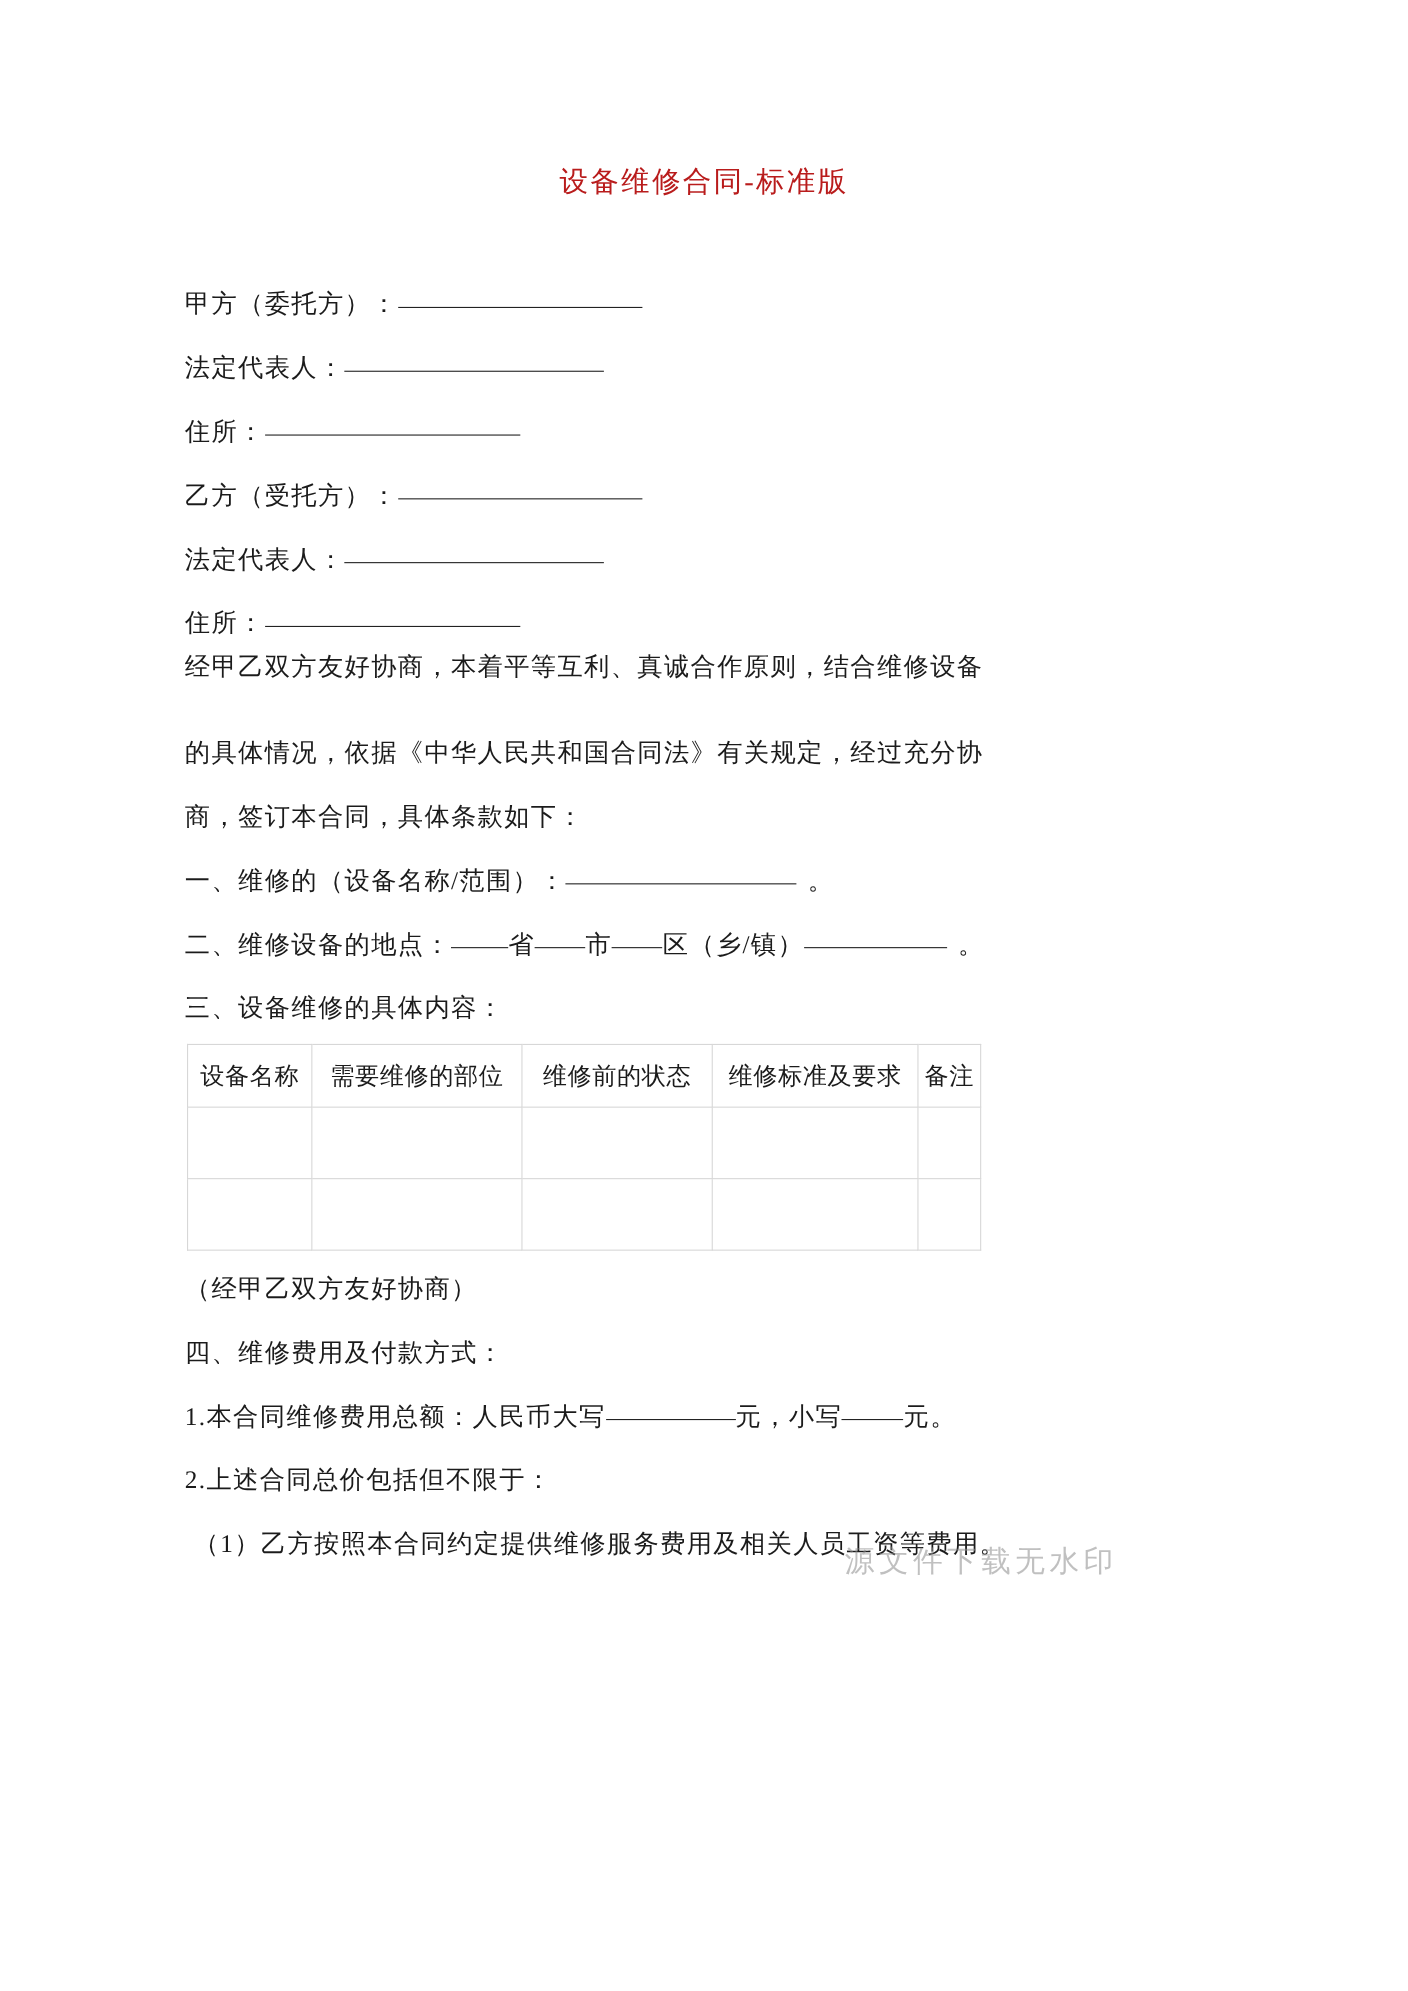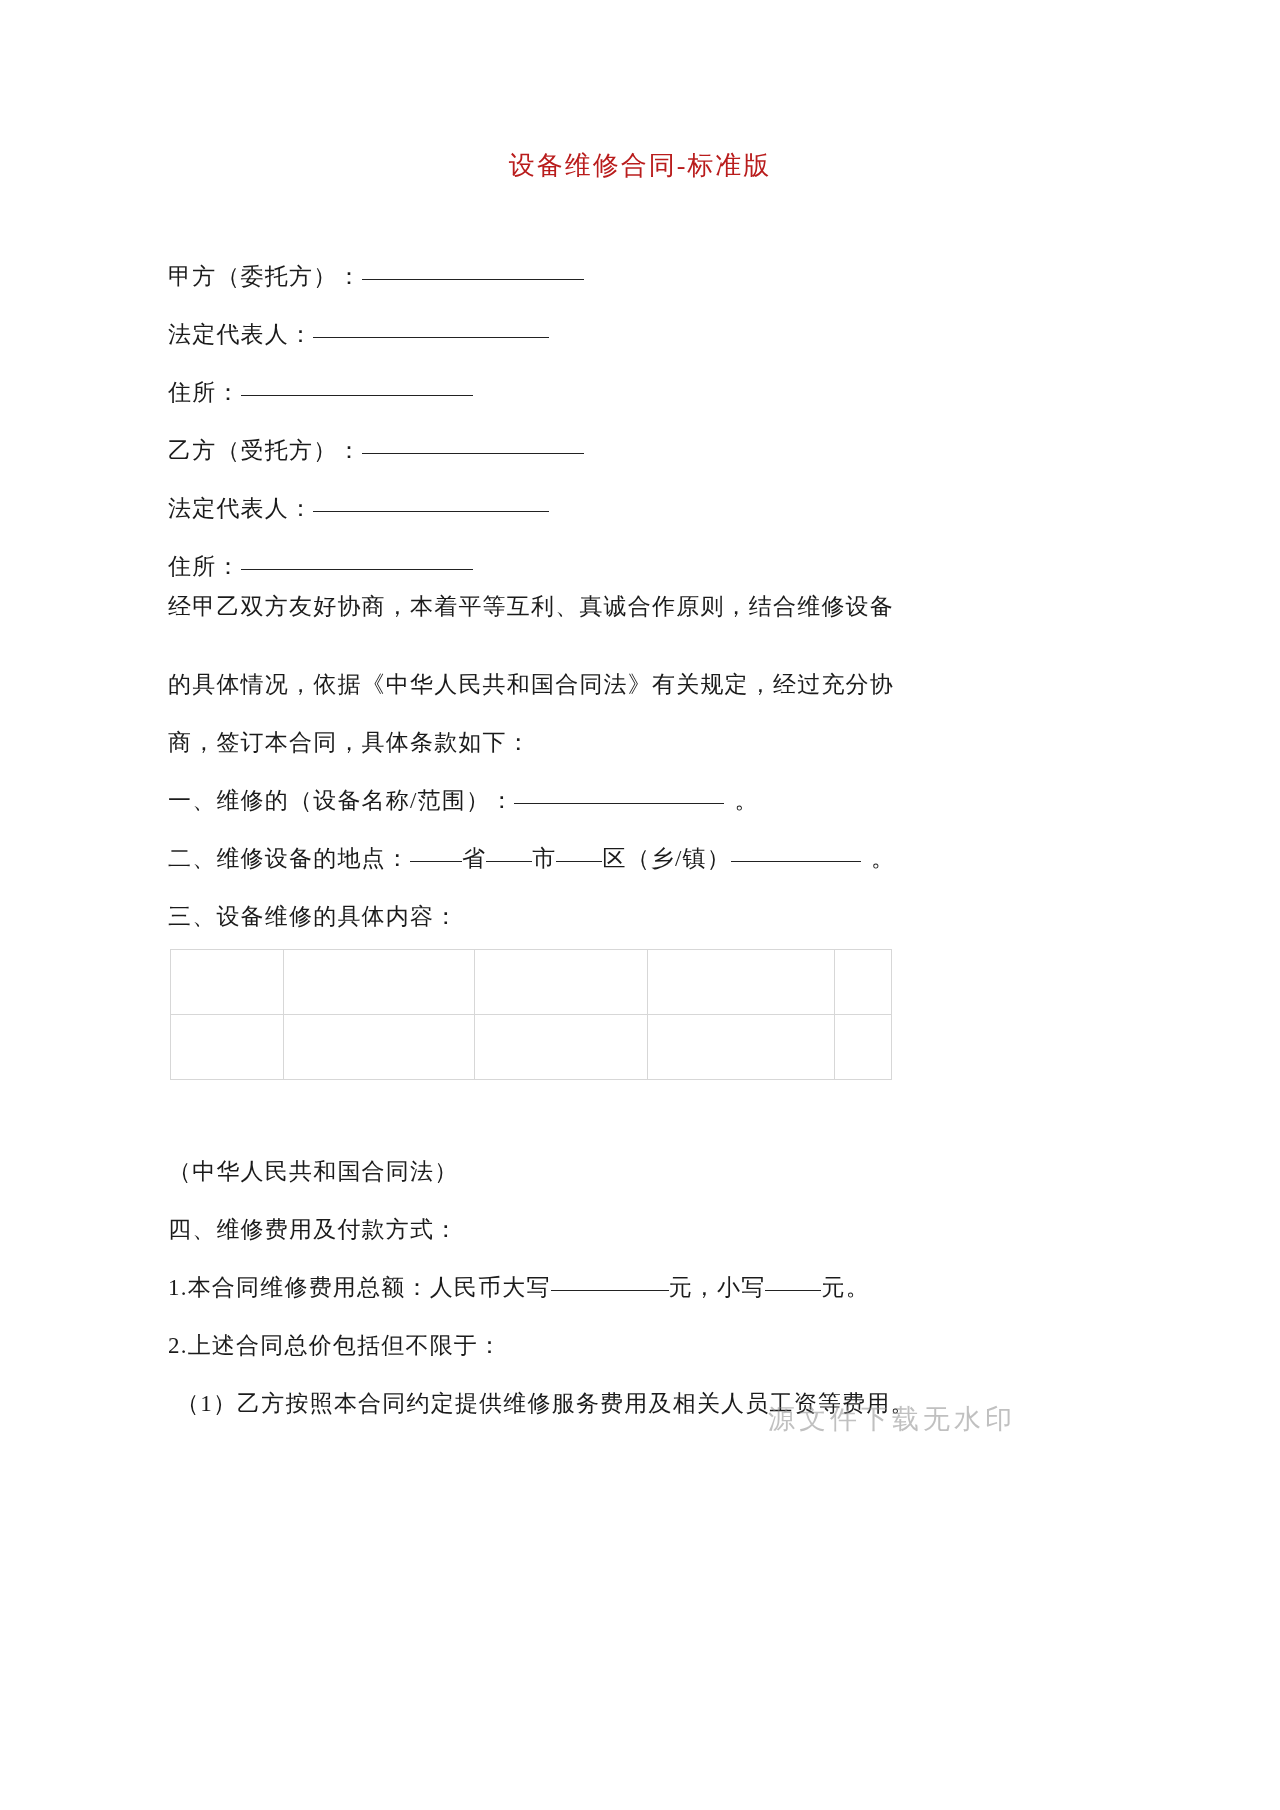"设备名称" tr.head { html: none -> <tr> <td>设备名称</td> <td>需要维修的部位</td> <td>维修前的状态</td> <td>维修标准及要求</td> <td>备注</td> </tr> }
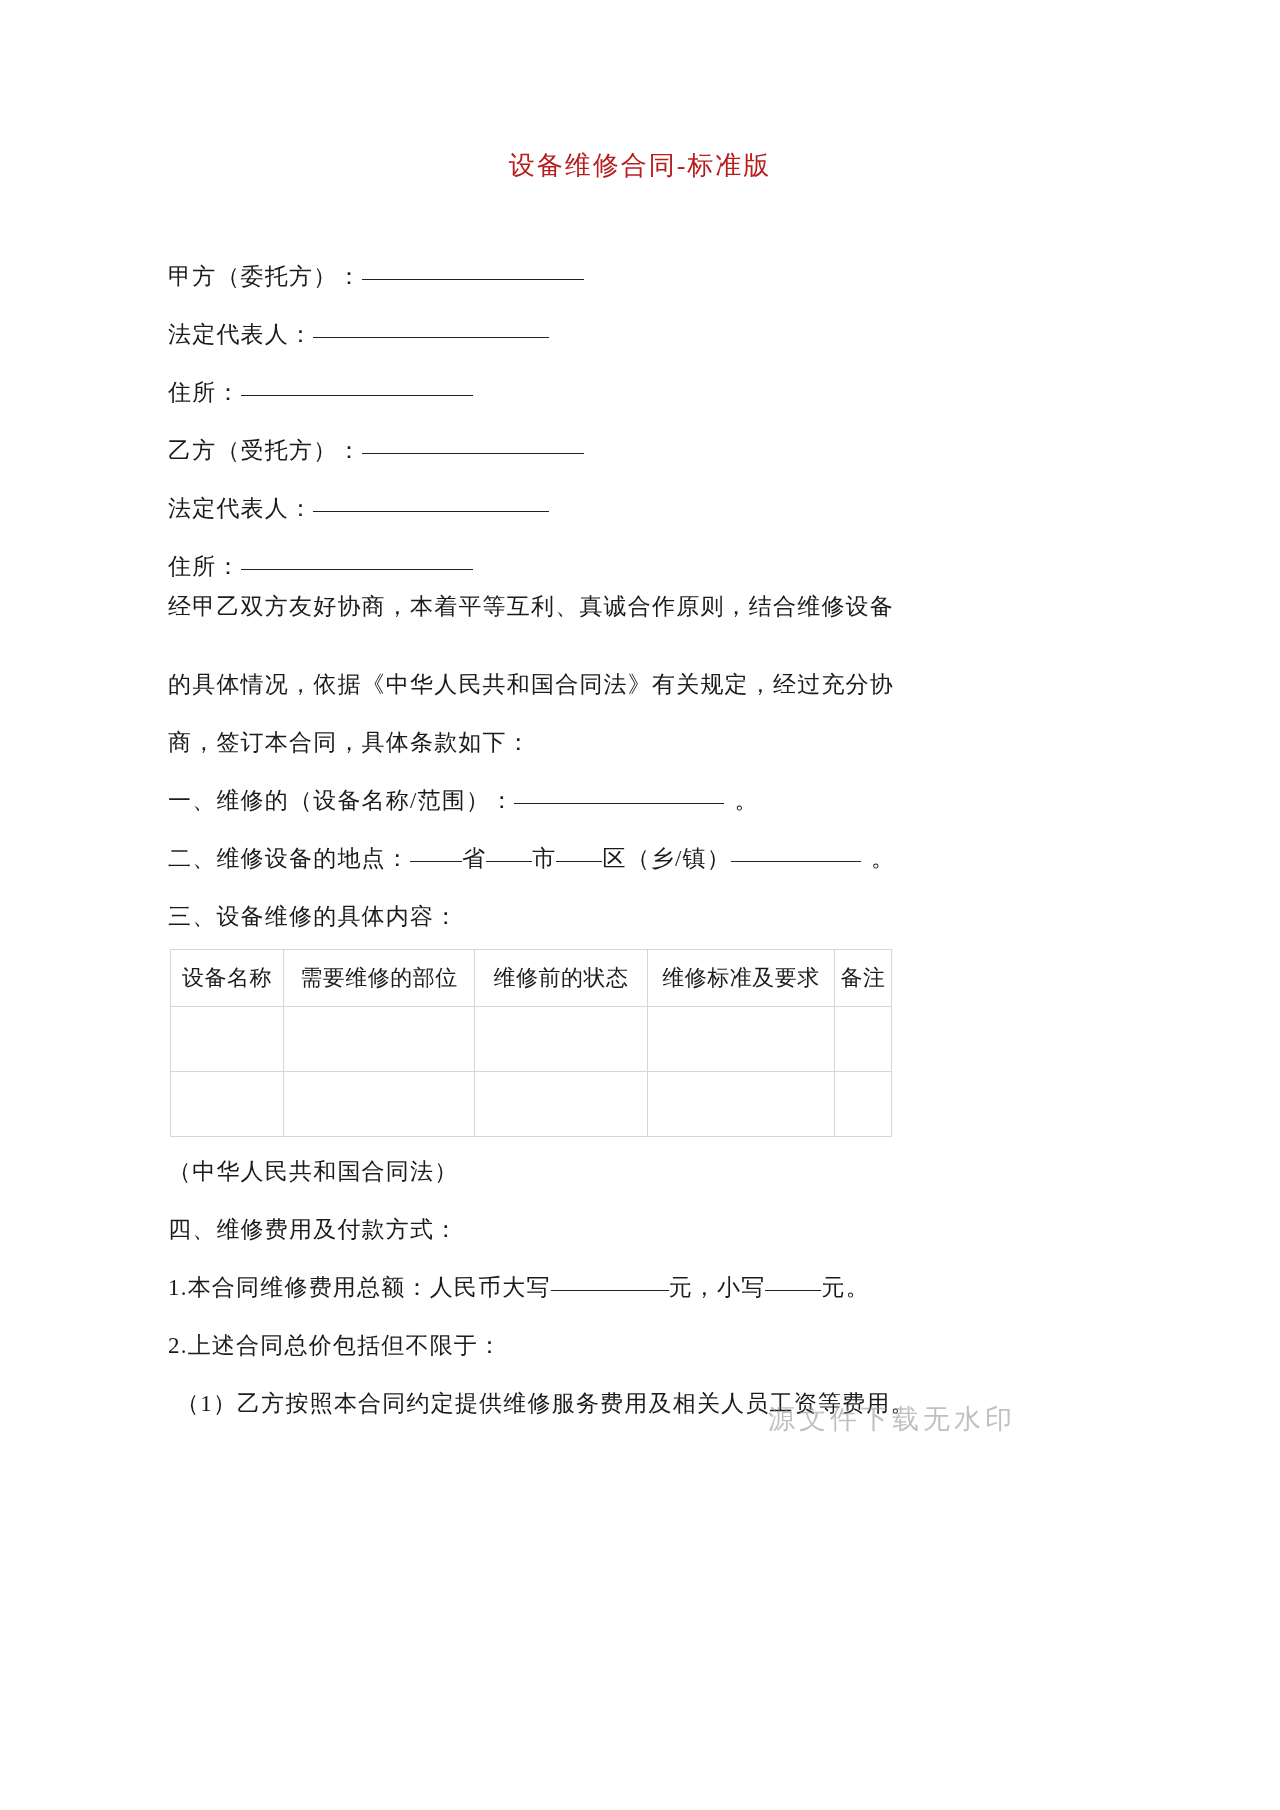"（中华人民共和国合同法）" div.line { text: 中华人民共和国合同法 -> 经甲乙双方友好协商 }
